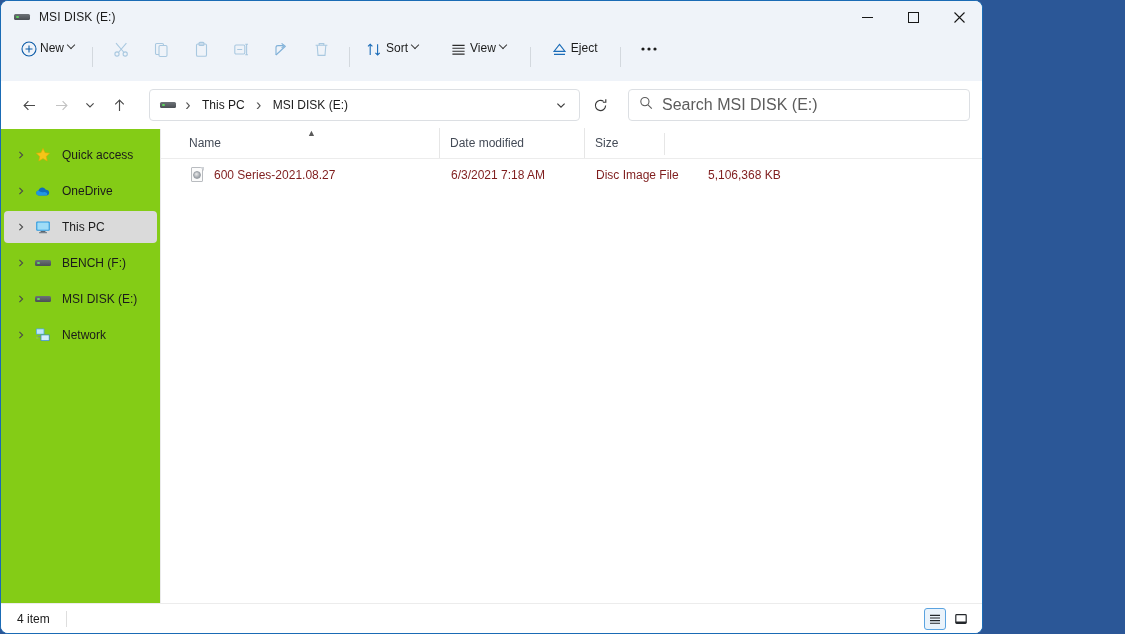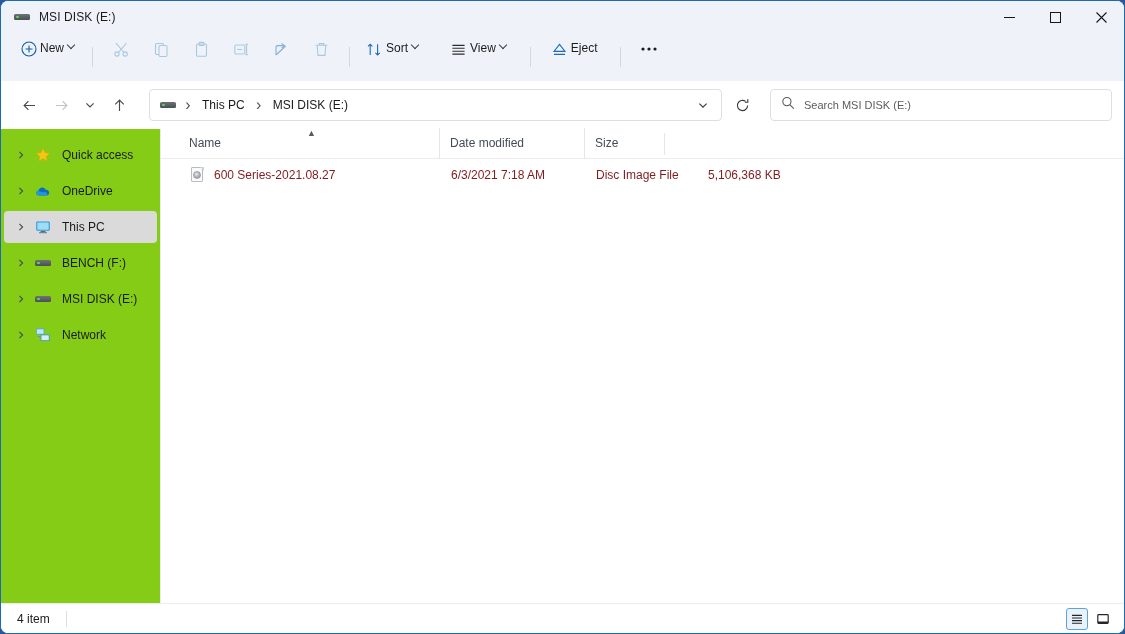"MSI DISK (E:)" #window { width: 1125px -> 983px }
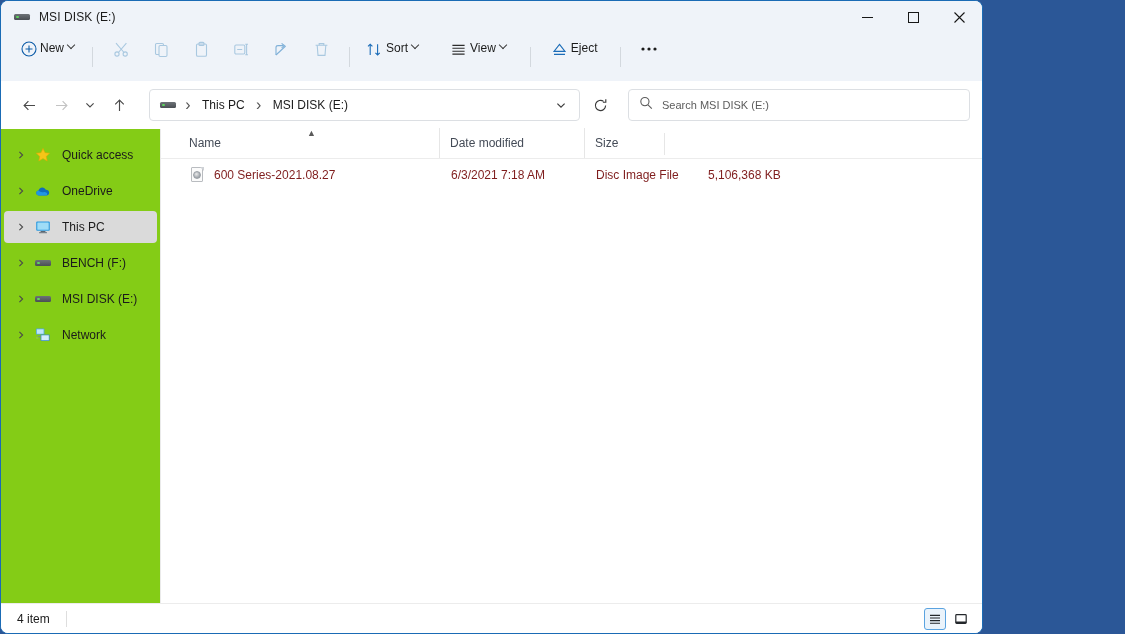"Search MSI DISK (E:)" #searchbox input { font-size: 11px -> 16px }
